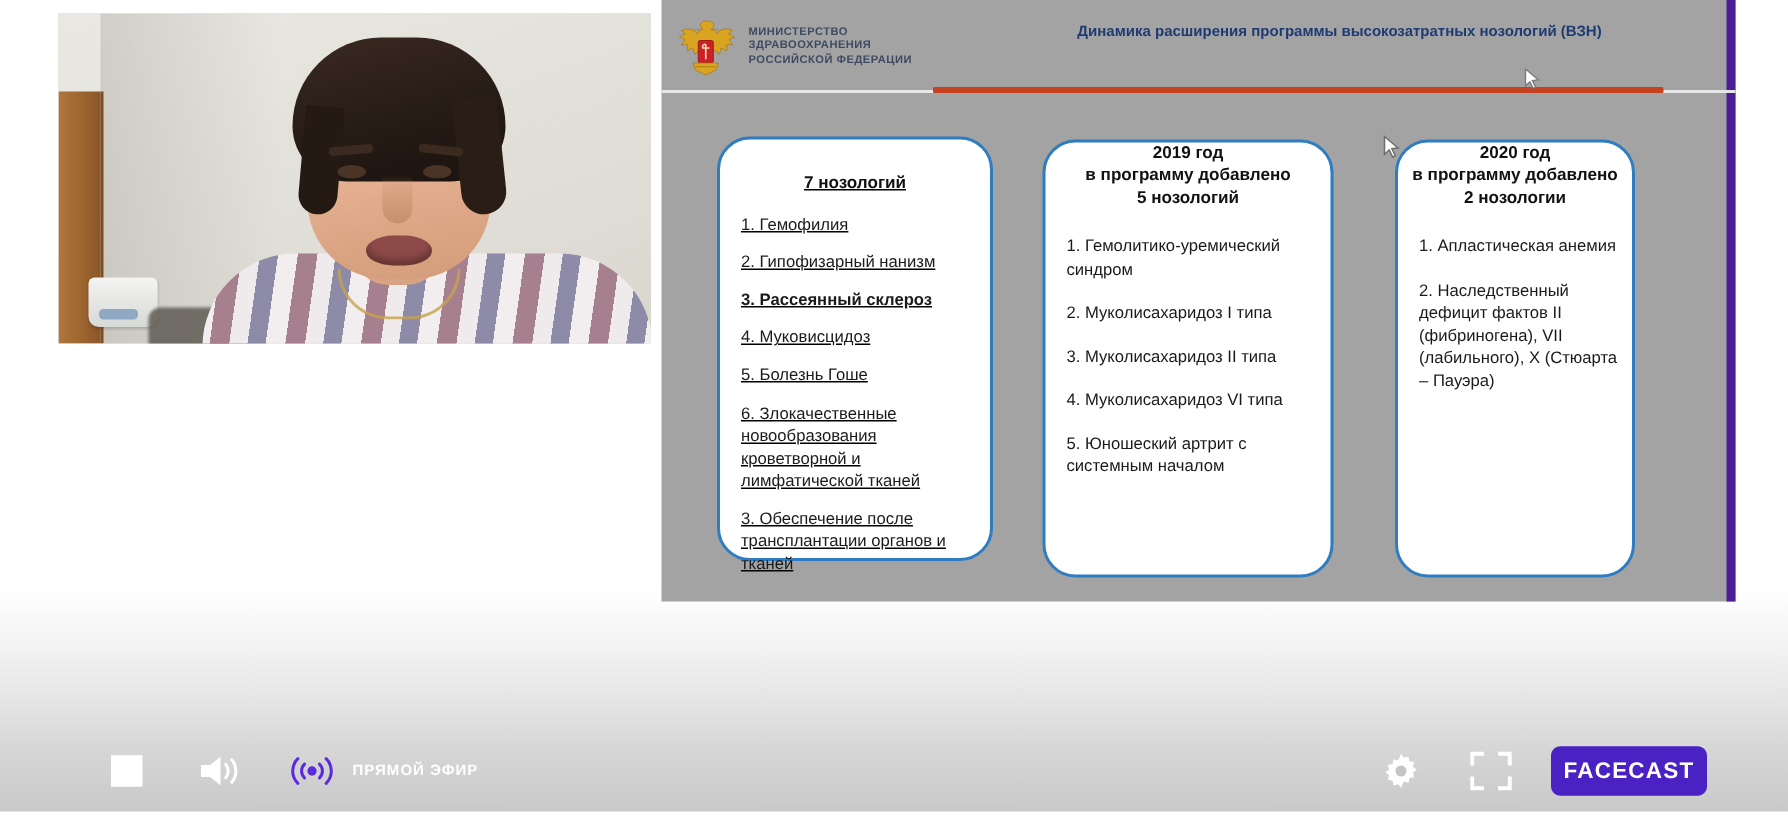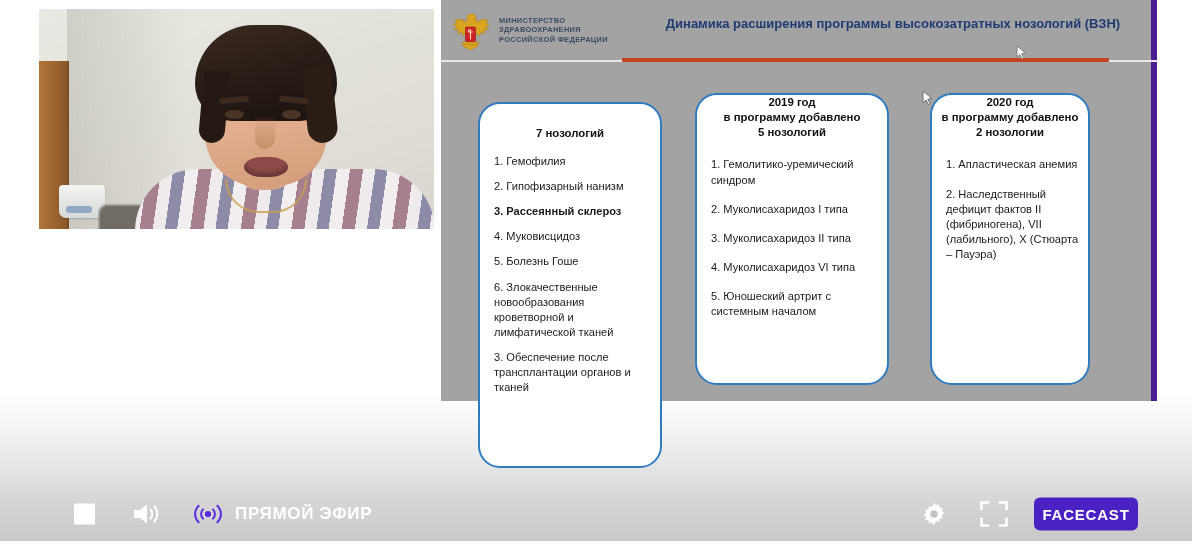"Динамика расширения программы" .slide-title { font-size: 13px -> 10px }
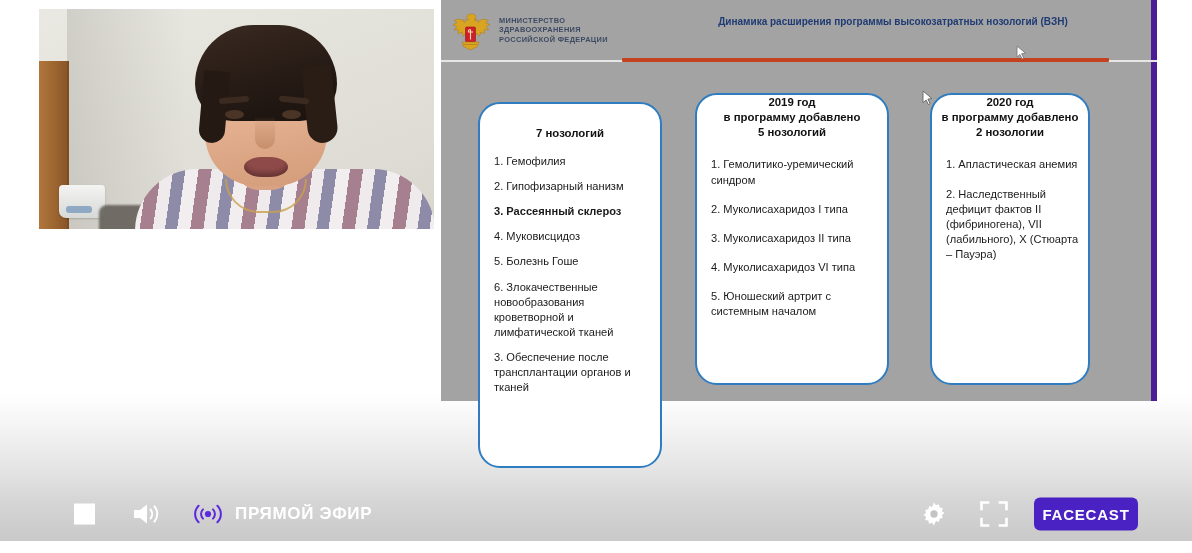"7 нозологий" .nbox.b1 { height: 366px -> 283px; text-decoration: none -> underline; top: 16px -> 5px }
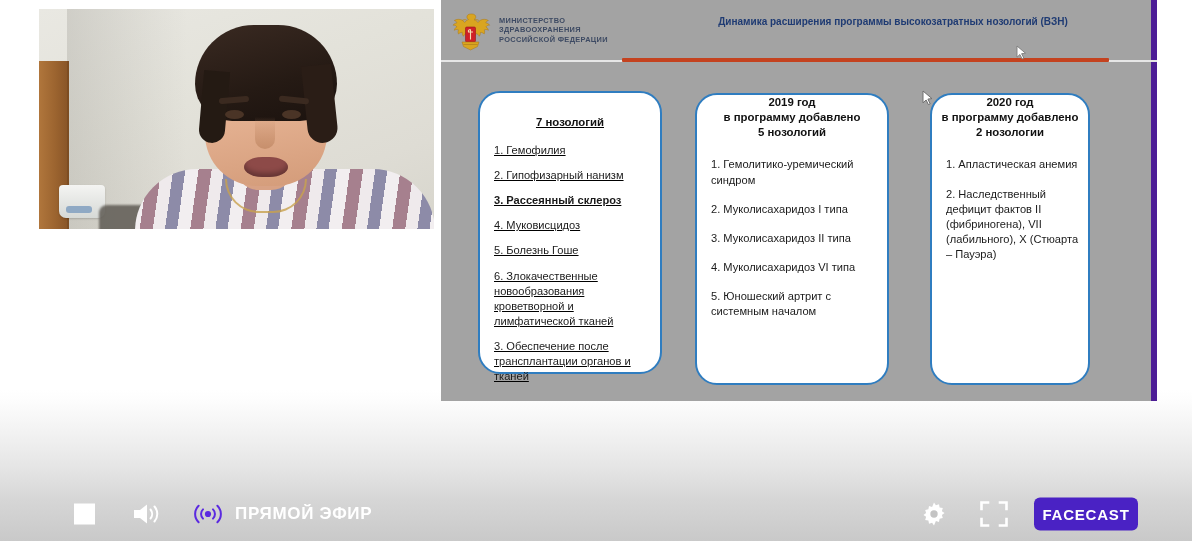"ПРЯМОЙ ЭФИР" .live-label { font-size: 17px -> 10px }
